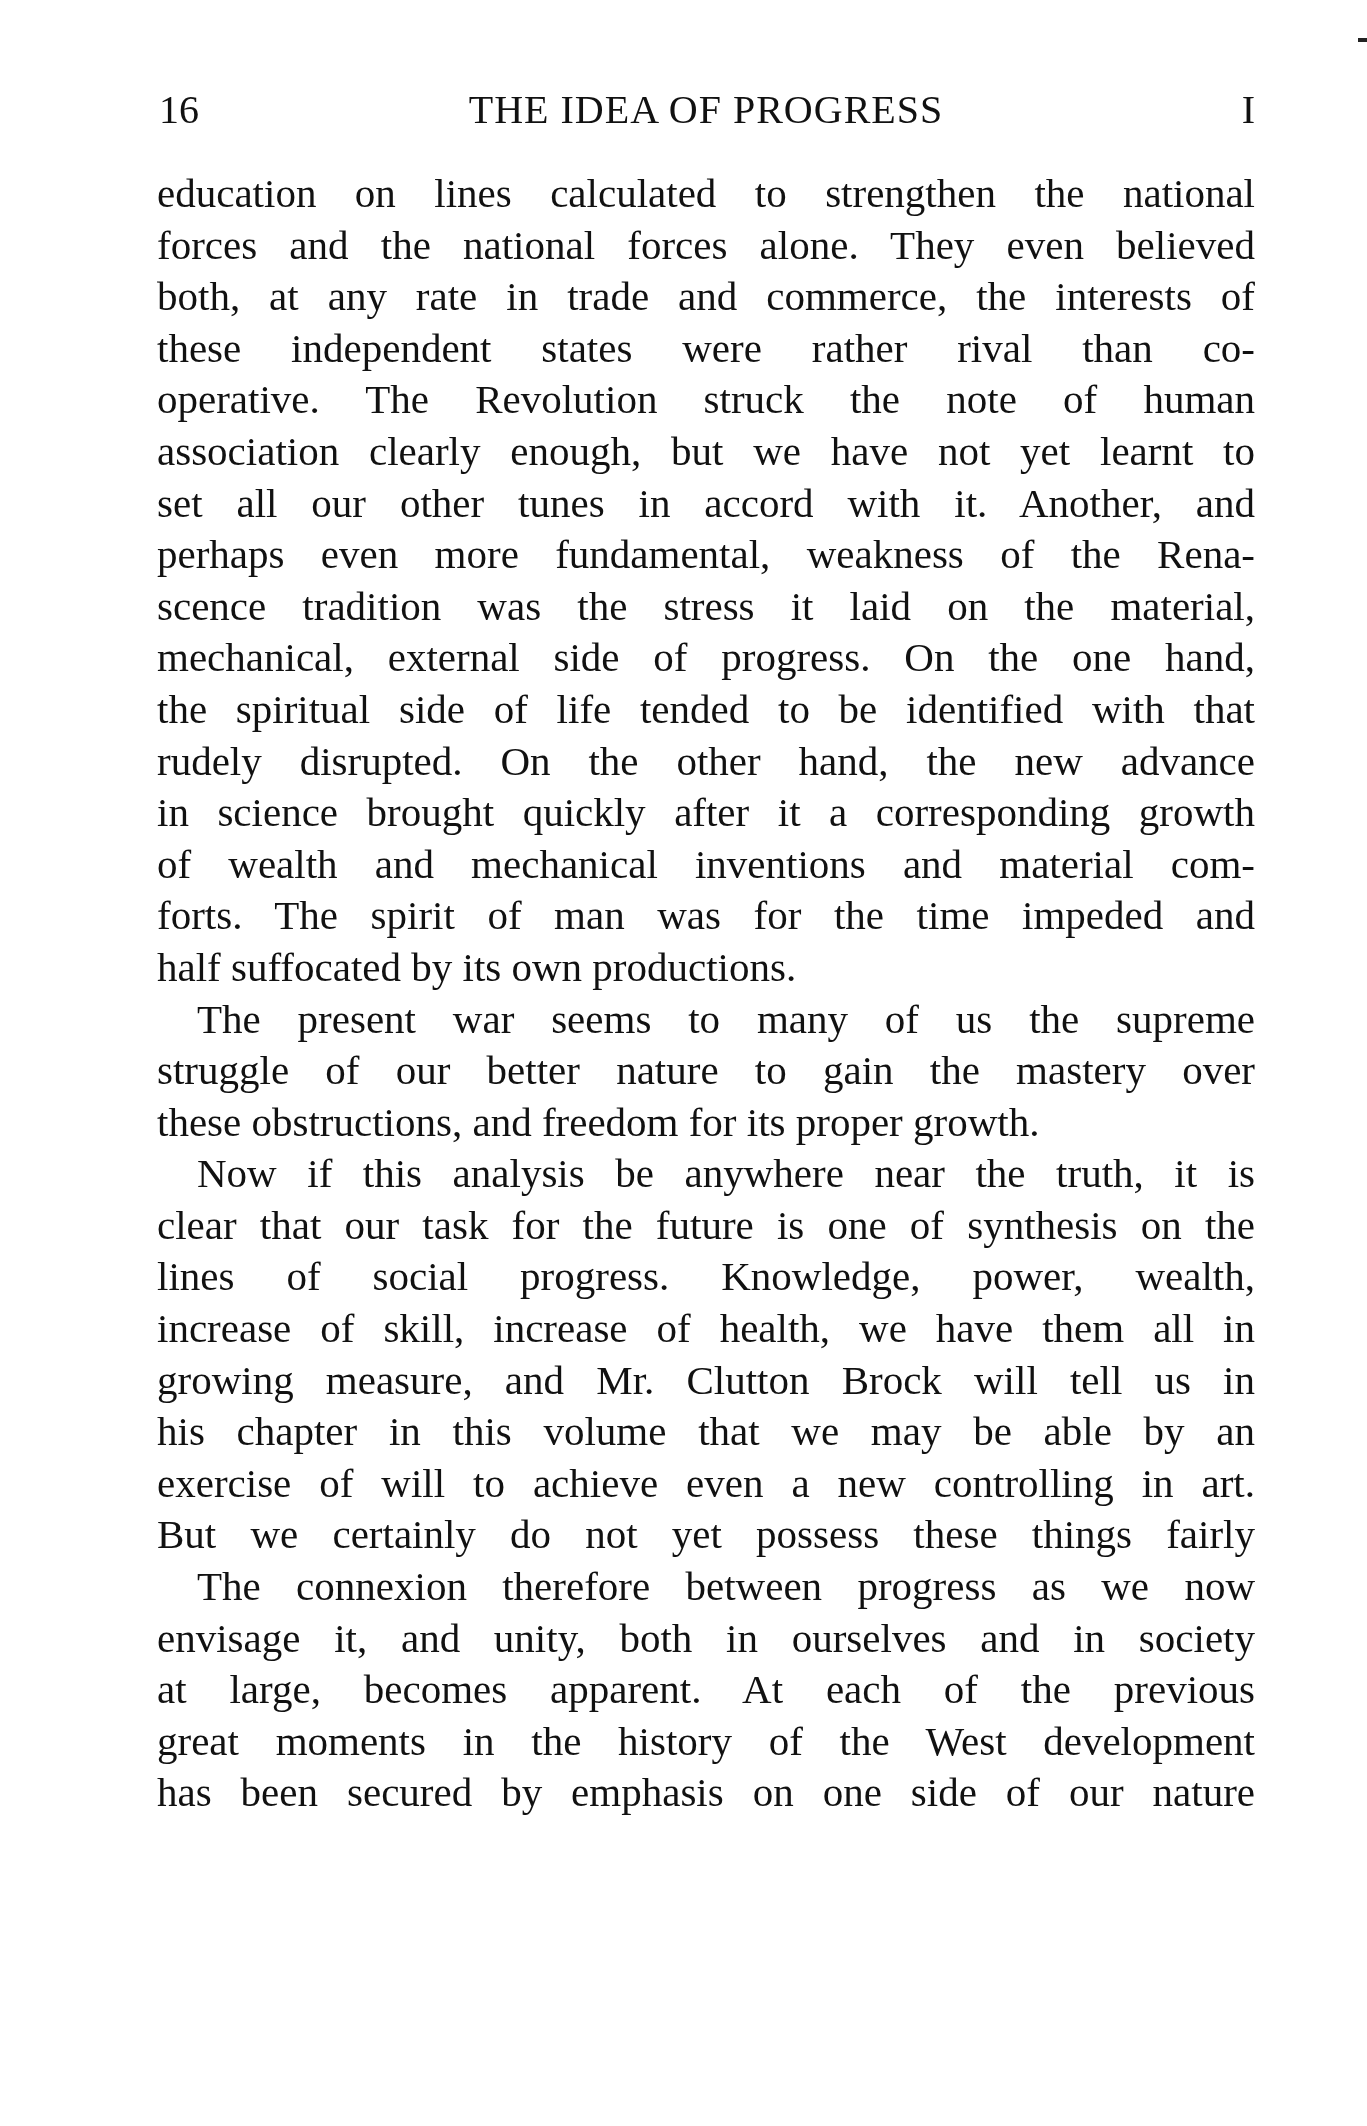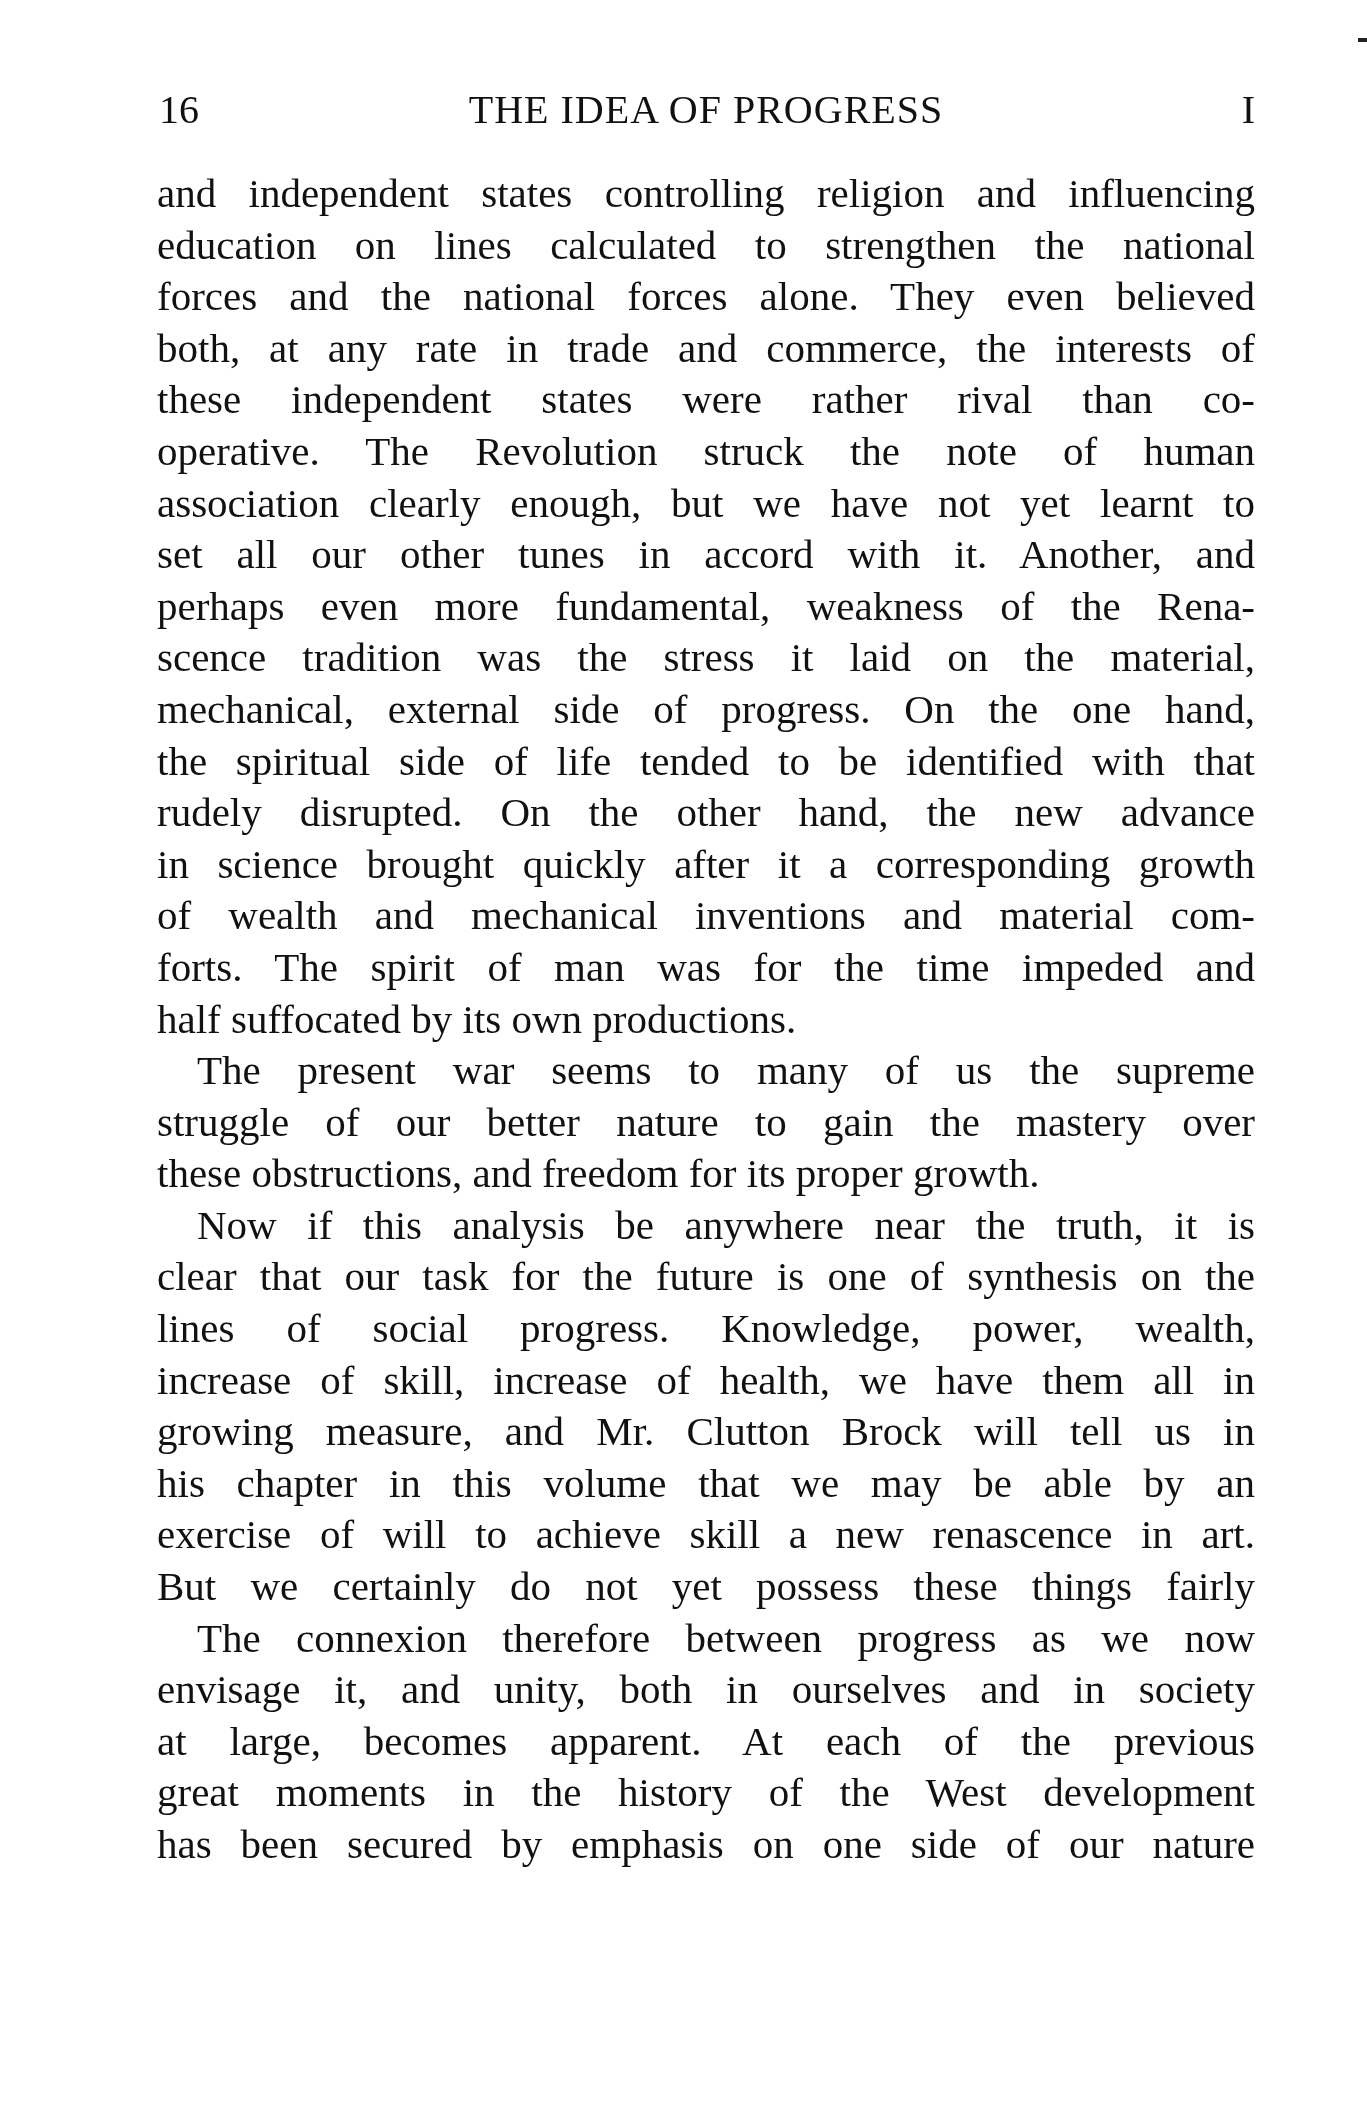"and independent states controlling" span.ln { html: <span>and independent states controlling religion and influencing</span> -> none }
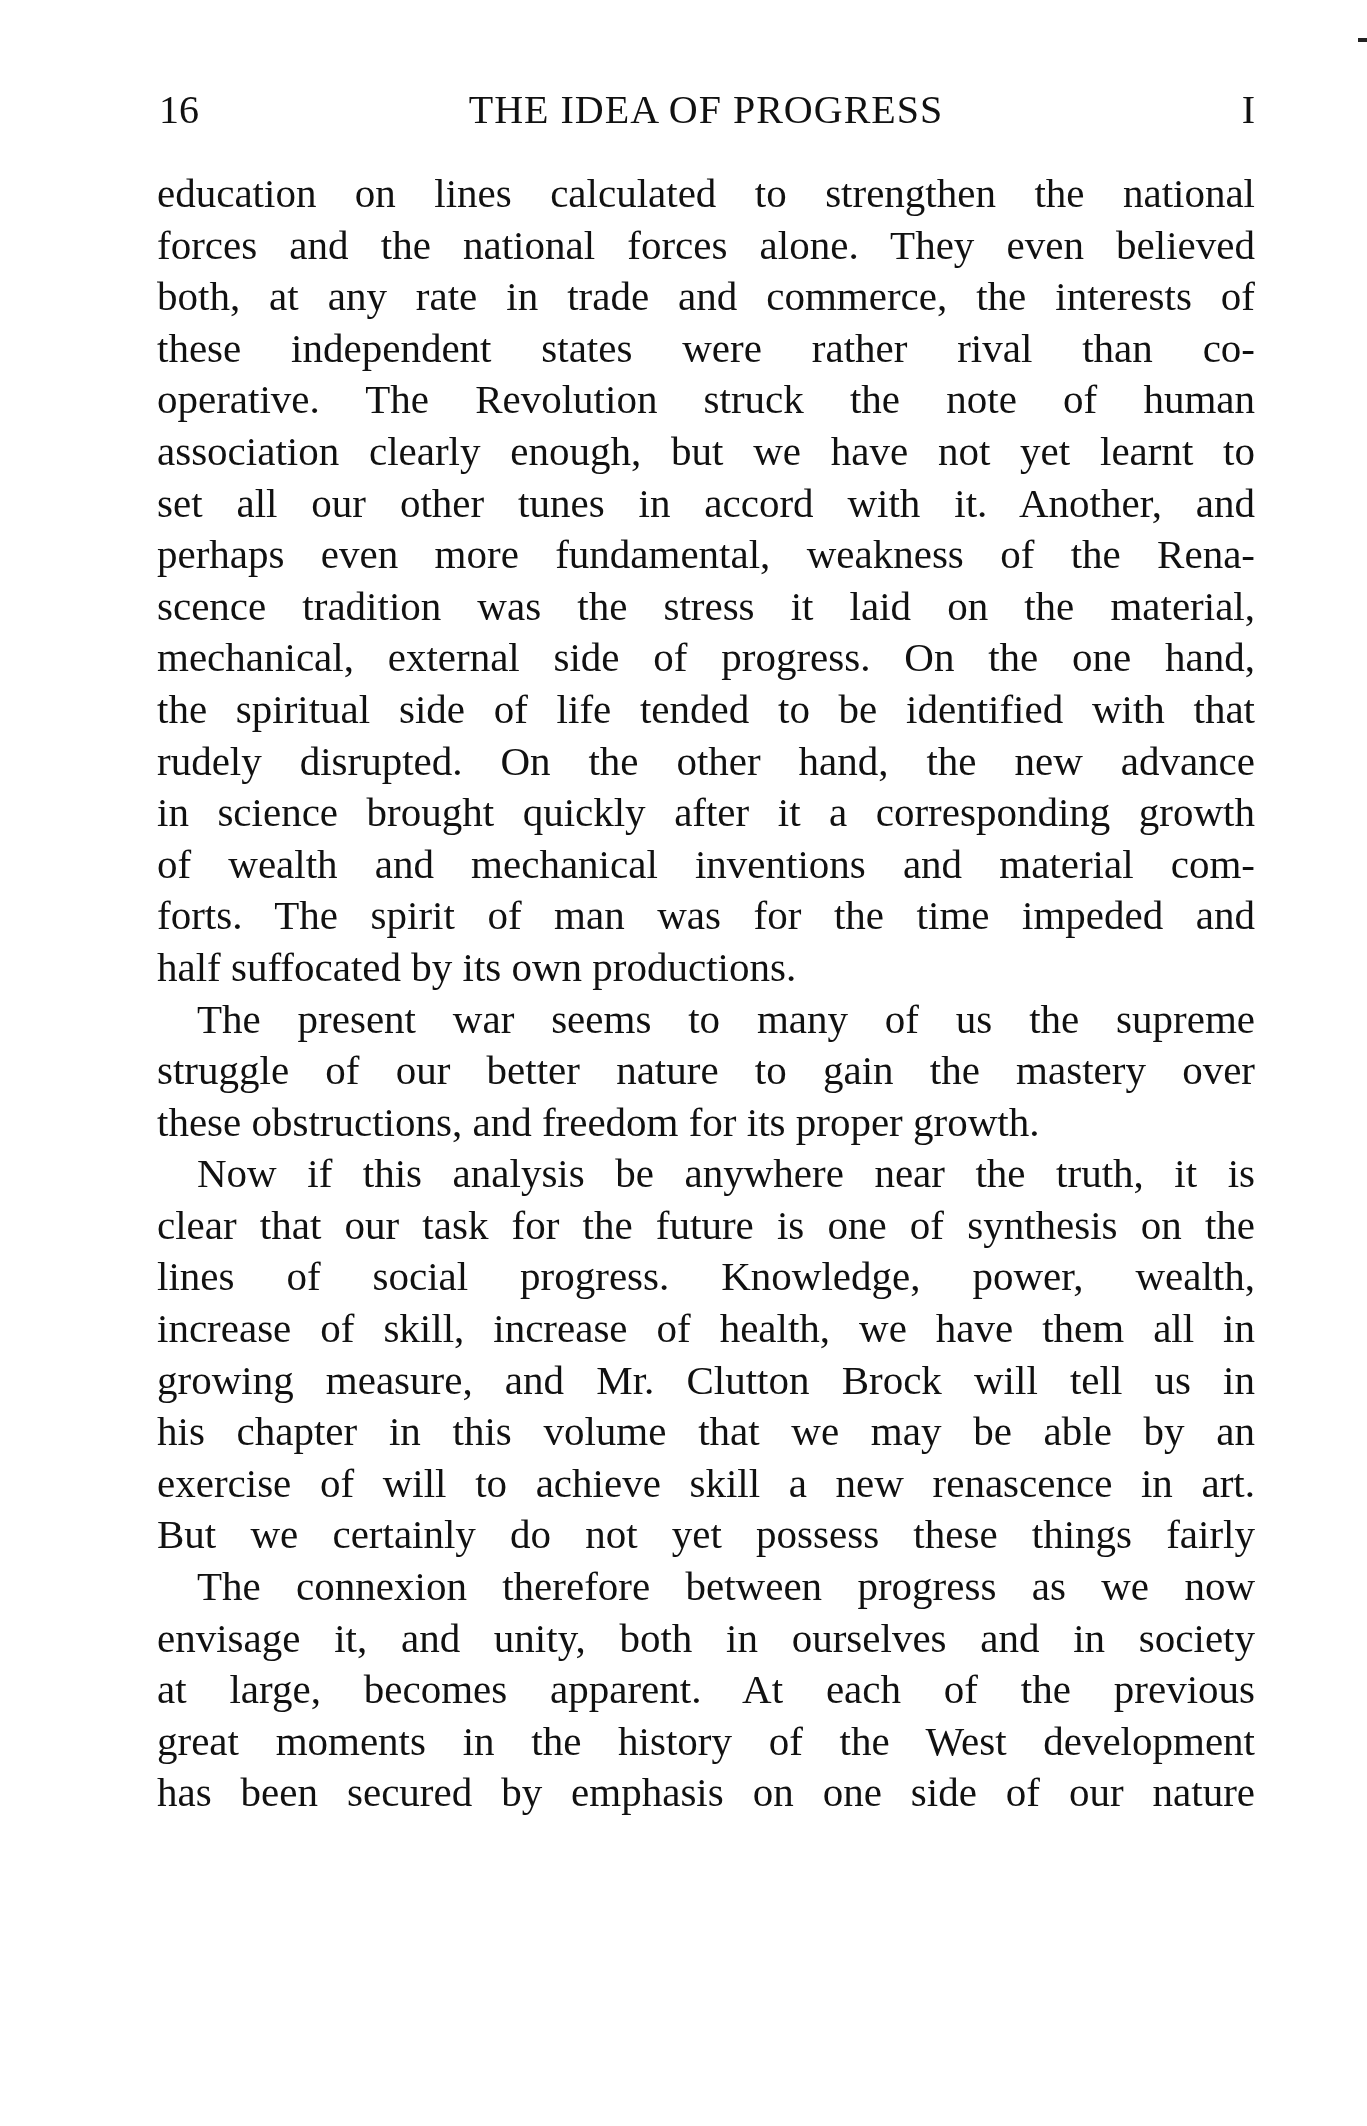"exercise of will to achieve" span.ln { text: skill a new renascence -> even a new controlling }
